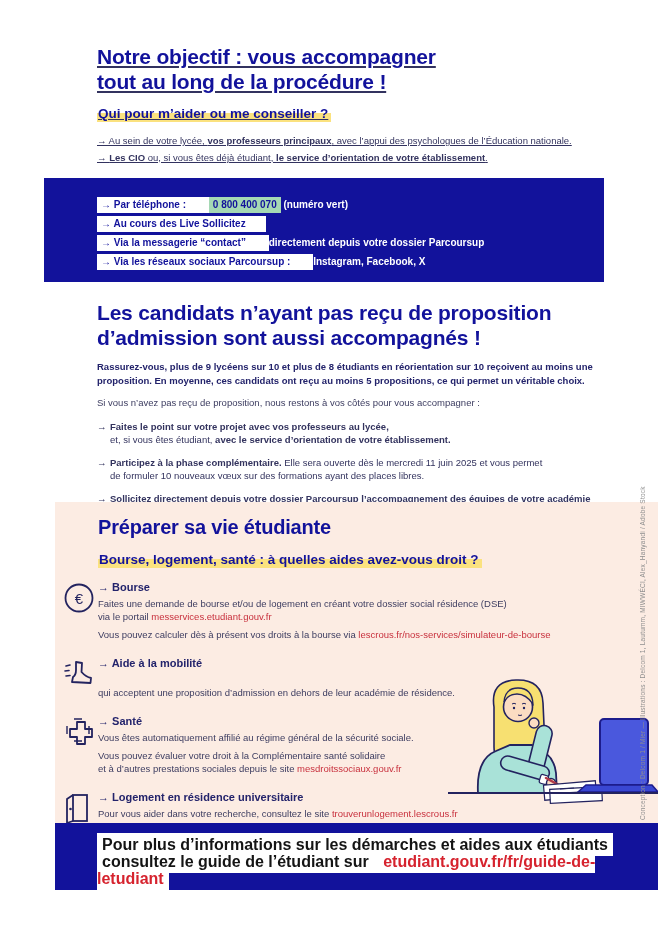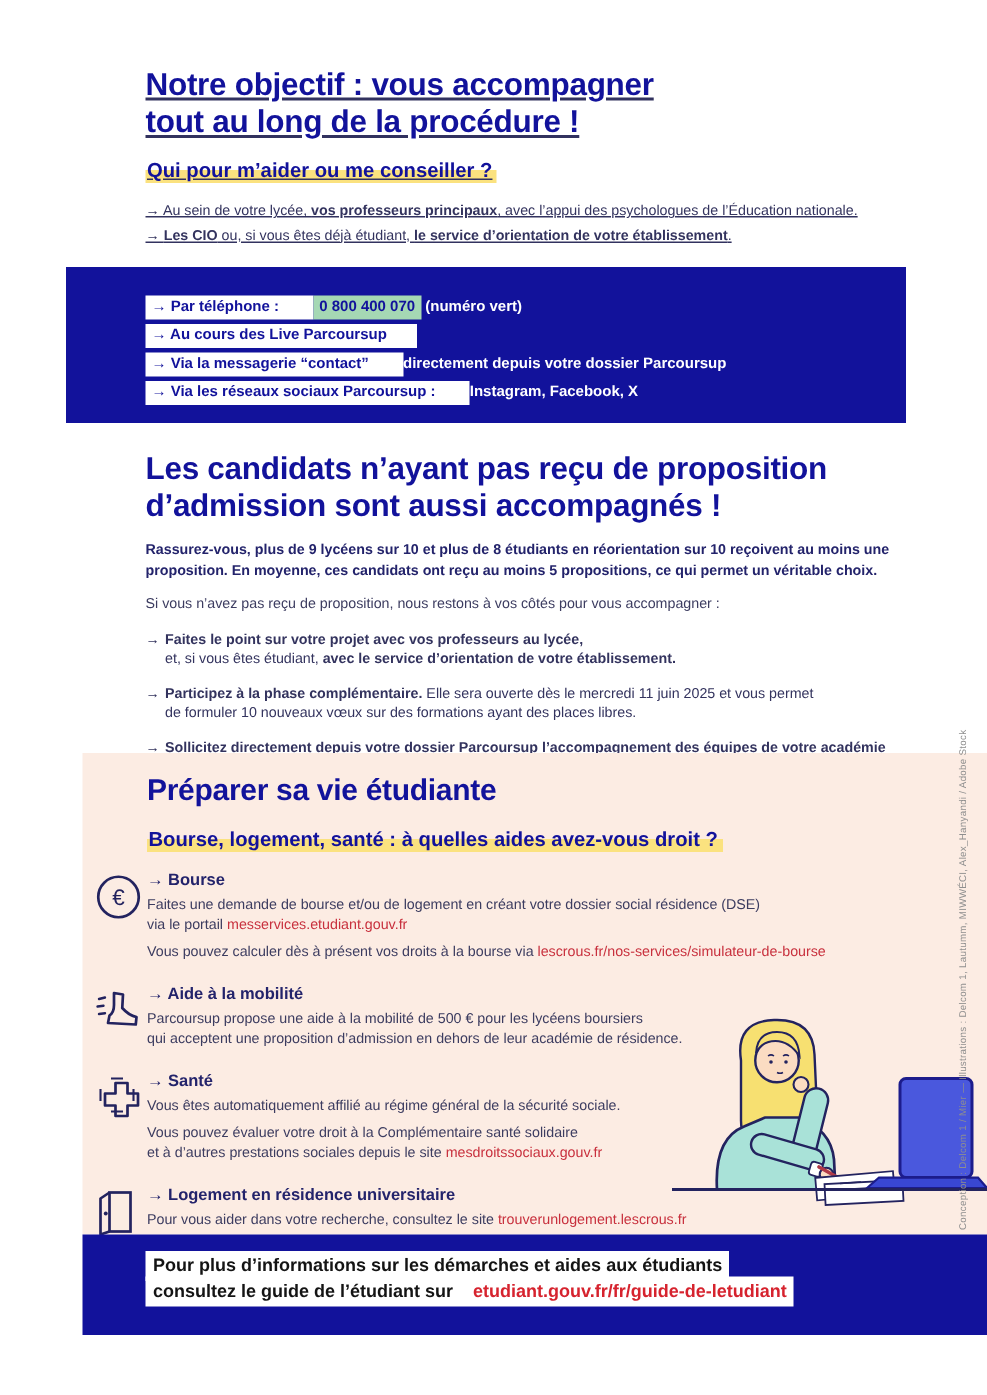"→ Au cours des Live" span.hlw { text: Parcoursup -> Sollicitez }
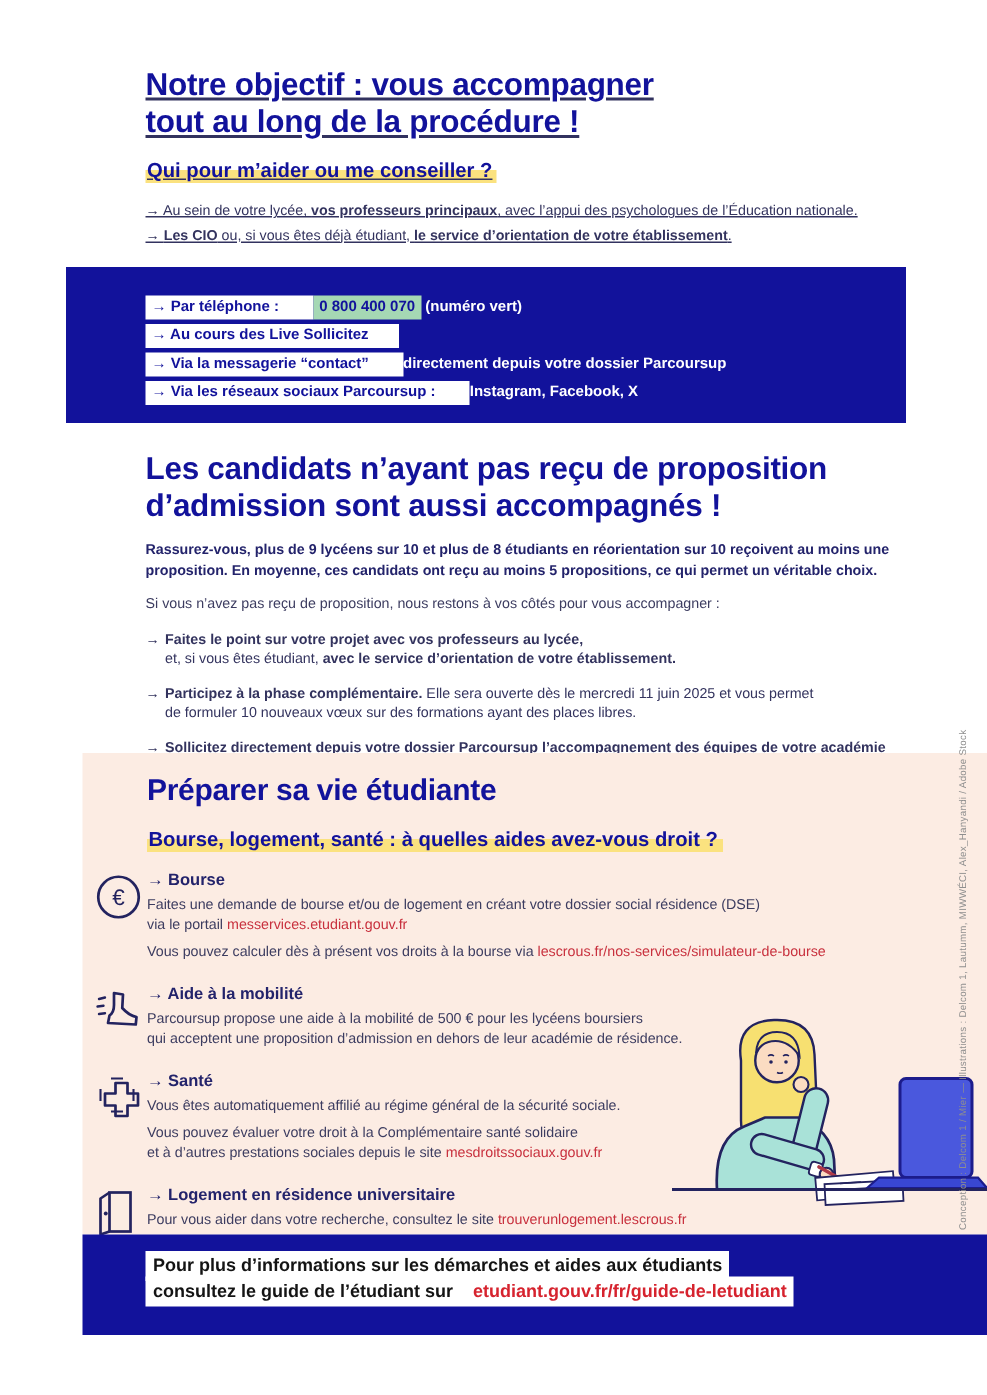"Parcoursup propose une aide à" span { html: <span>Parcoursup propose une aide à la mobilité de 500 € pour les lycéens boursiers</span> -> none }
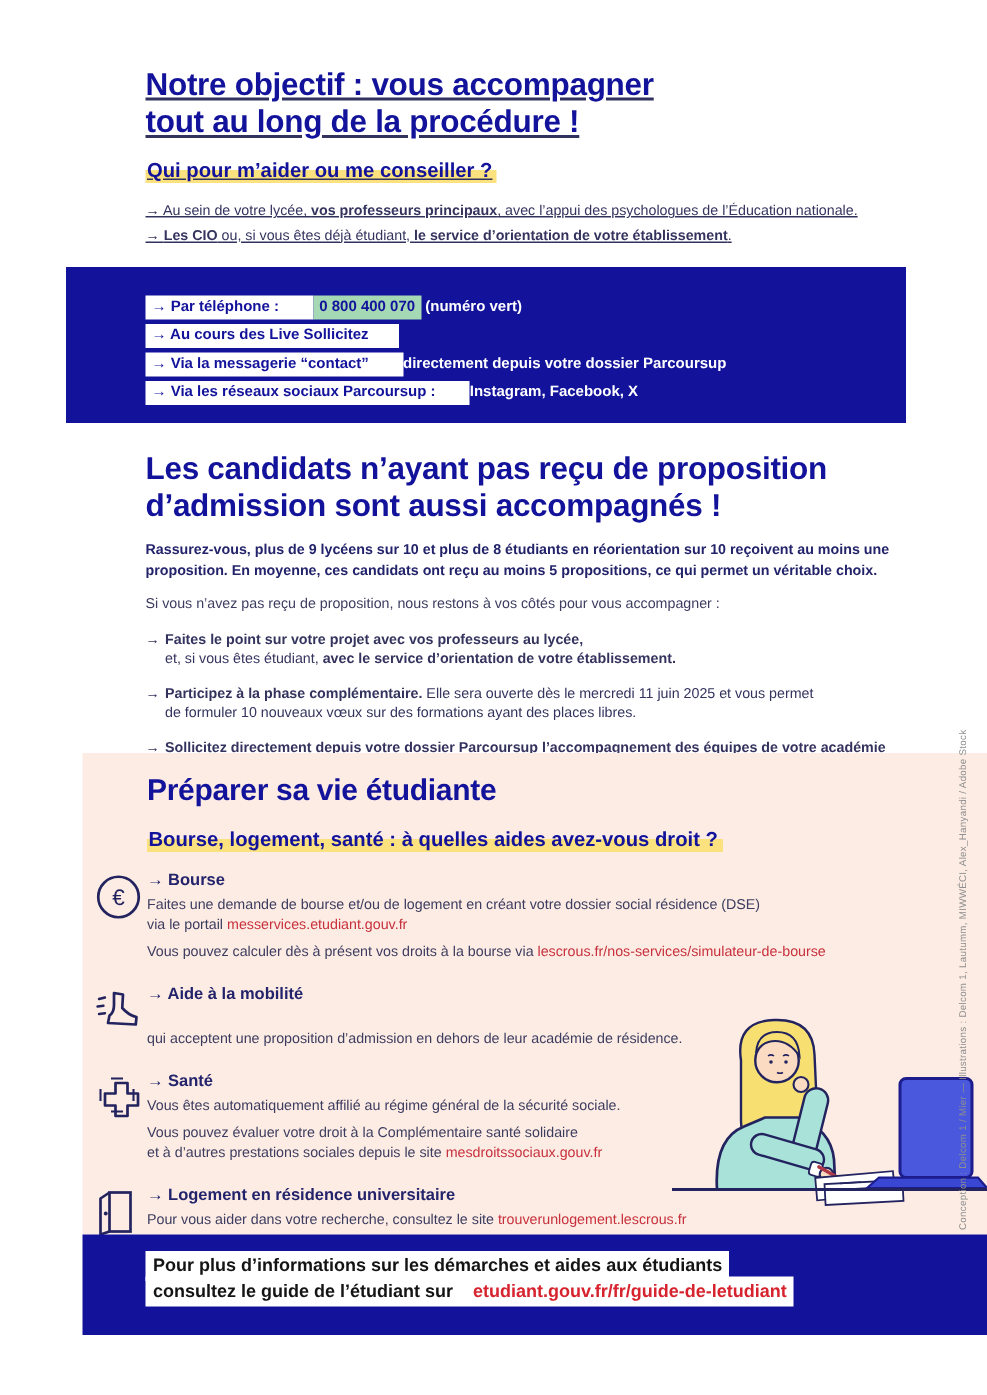"Pour plus d’informations sur les" .fline { font-size: 12px -> 16px }
